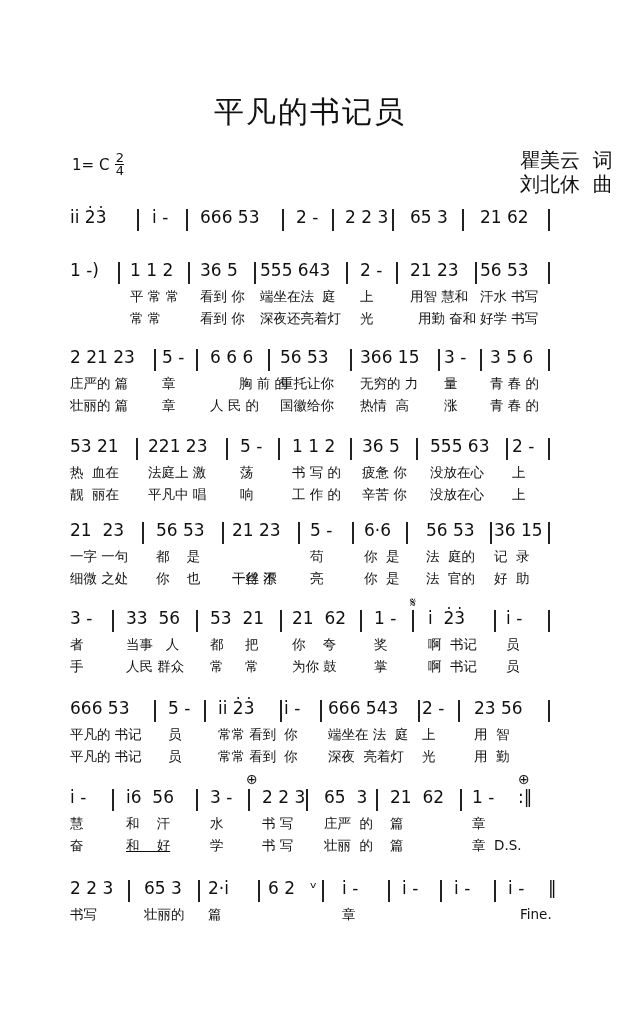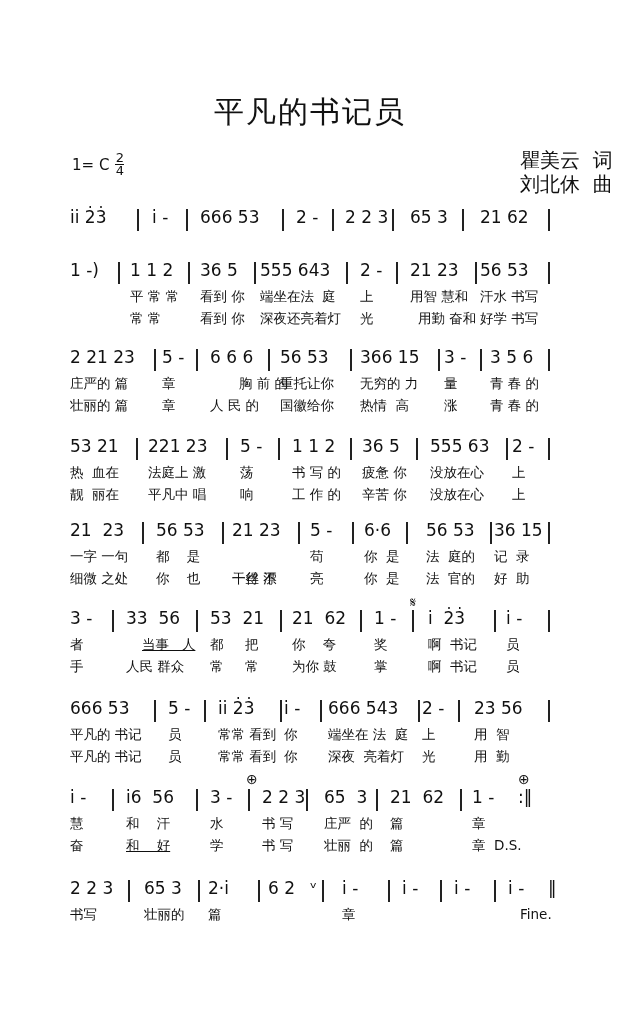"当事 人" span.lyr { left: 72px -> 56px; text-decoration: underline -> none }
